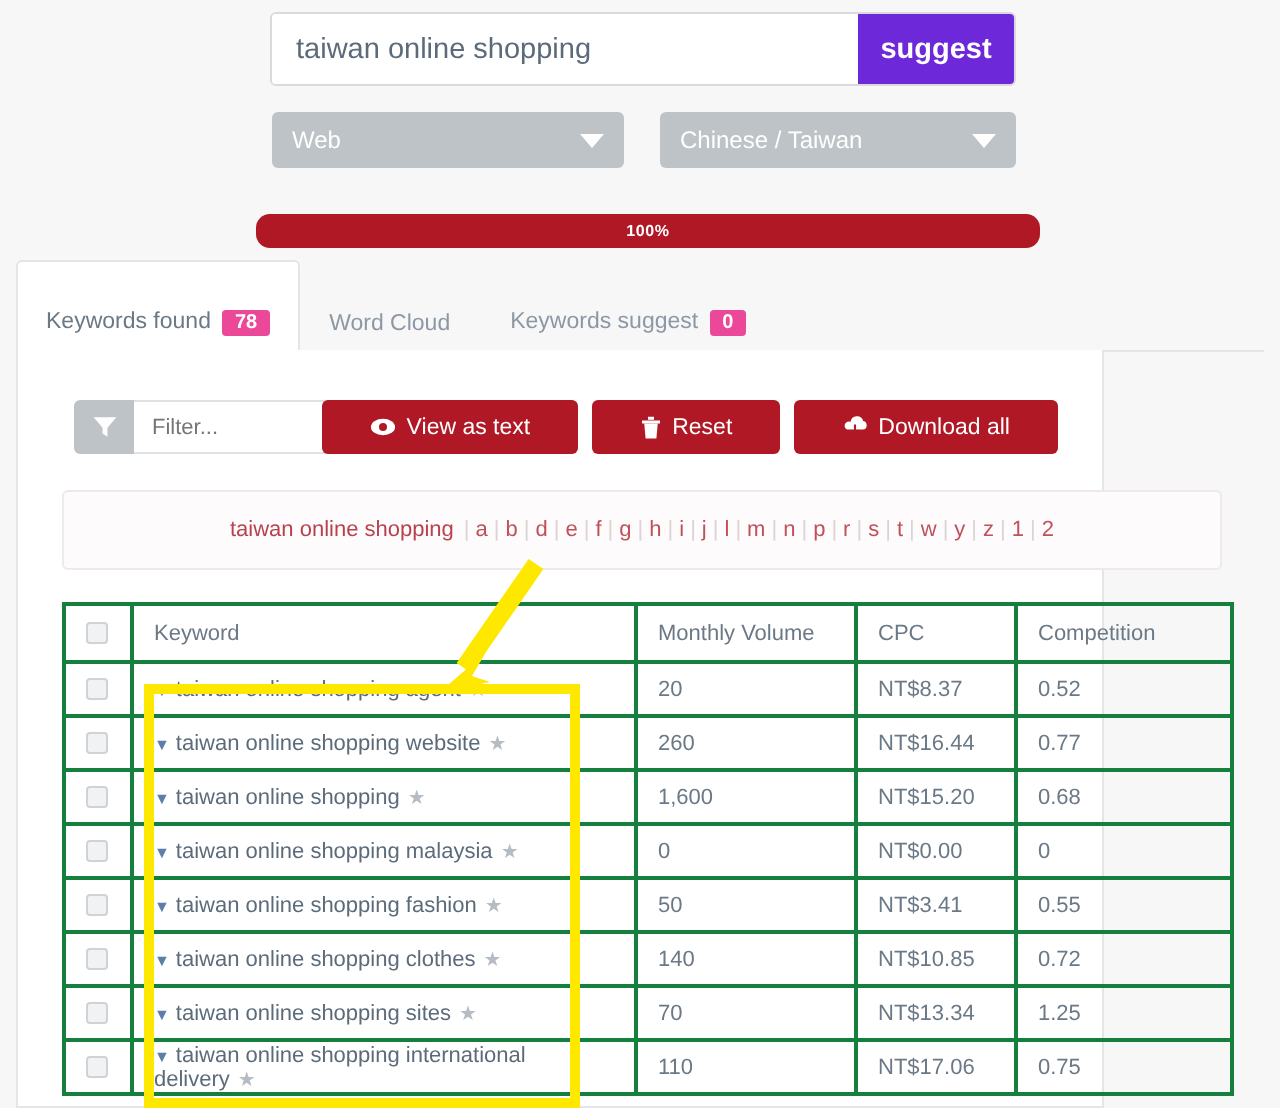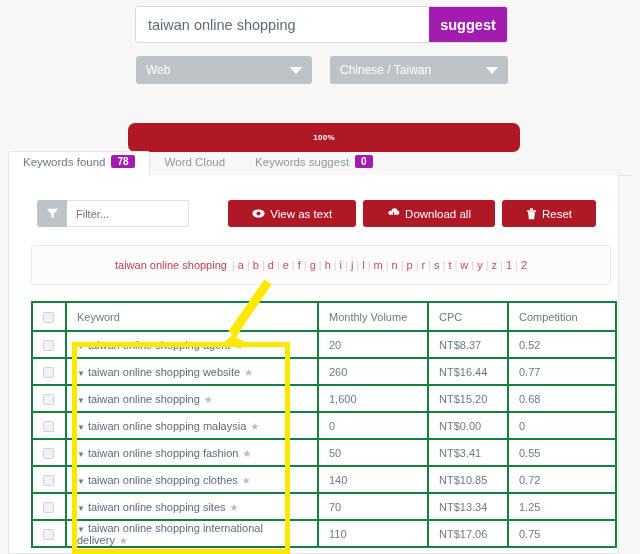"suggest" .suggest-btn { background: #a21caf -> #6d28d9 }
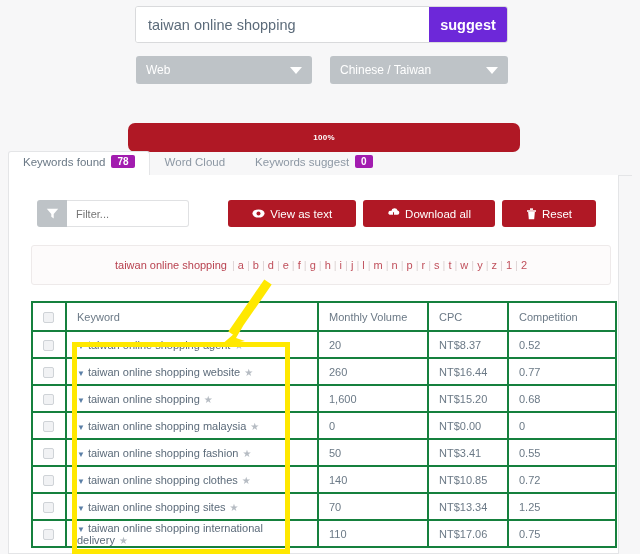"100%" .progress { height: 29px -> 17px; top: 123px -> 107px }
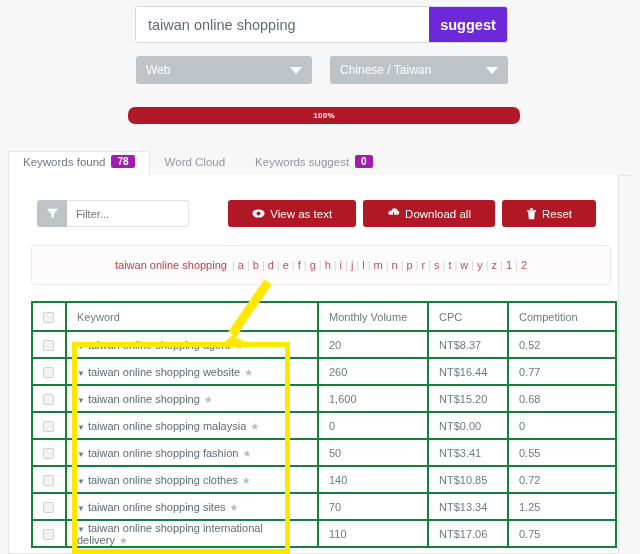"Keywords found" .tab { align-items: center -> none; padding: 3px 14px 7px -> 24px 14px 7px }
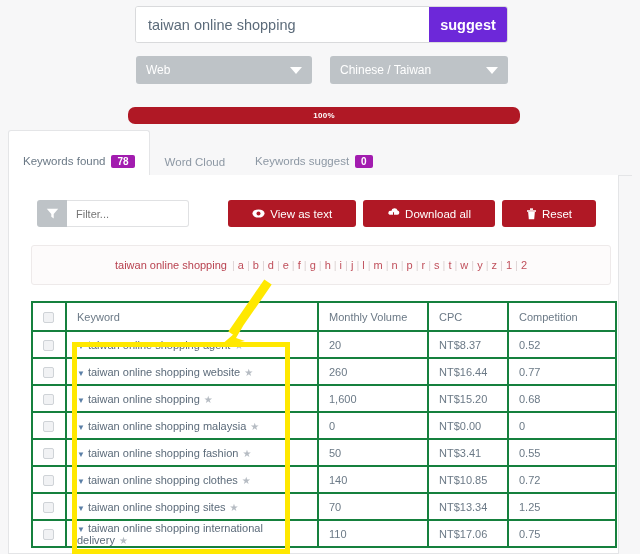"78" .badge { background: #a21caf -> #ec4899 }
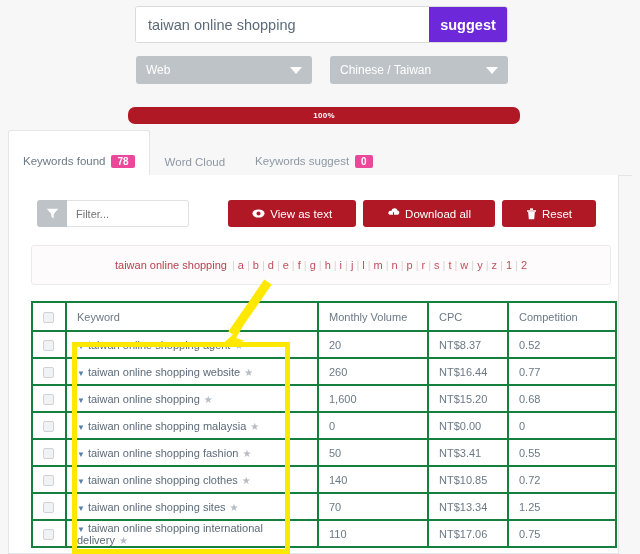"Filter..." .panel { width: 611px -> 544px }
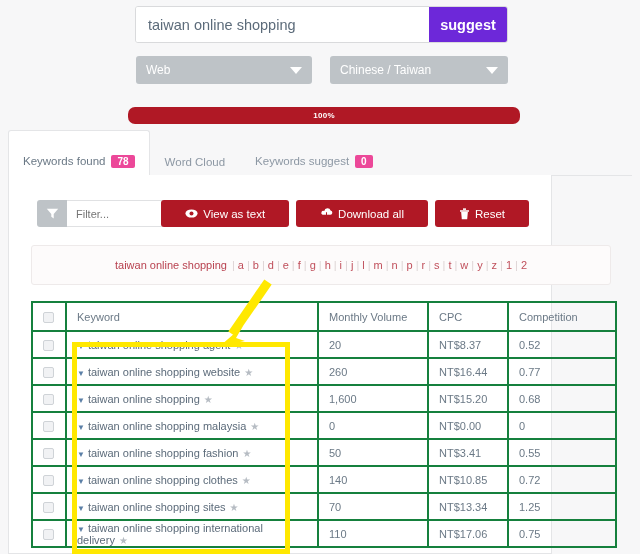"Download all" button.abtn { order: before "Reset" -> after "Reset" }
